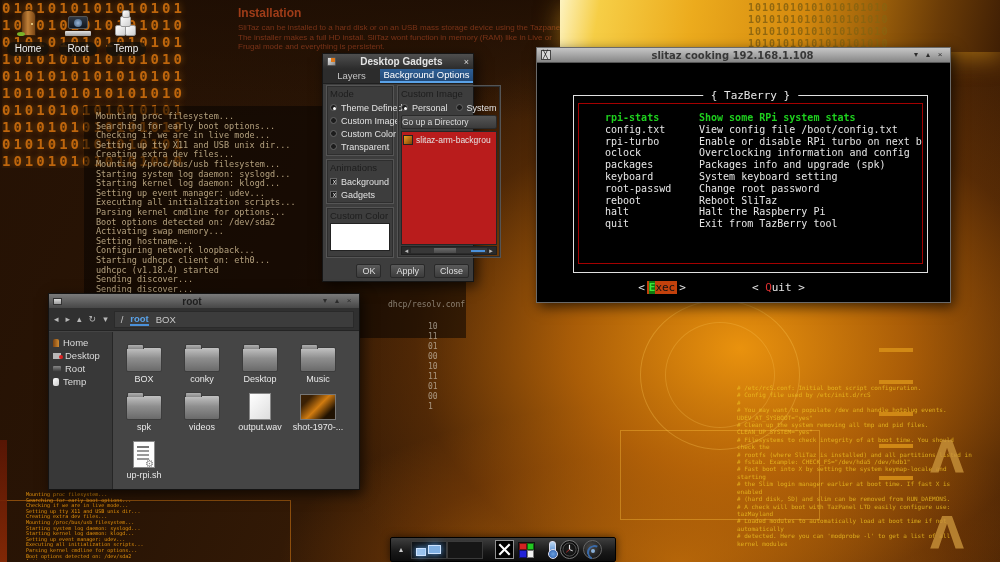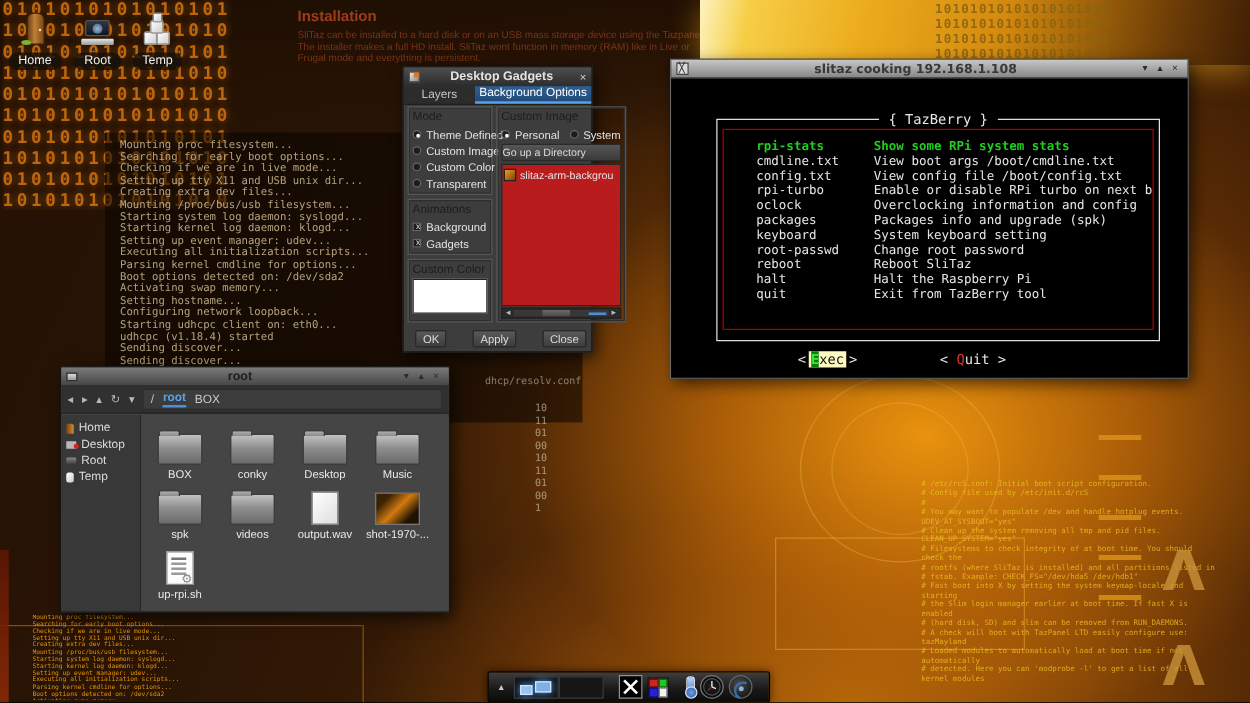"cmdline.txt View boot args" div.trow { html: <div> <span>cmdline.txt</span><span>View boot args /boot/cmdline.txt</span> </div> -> none }
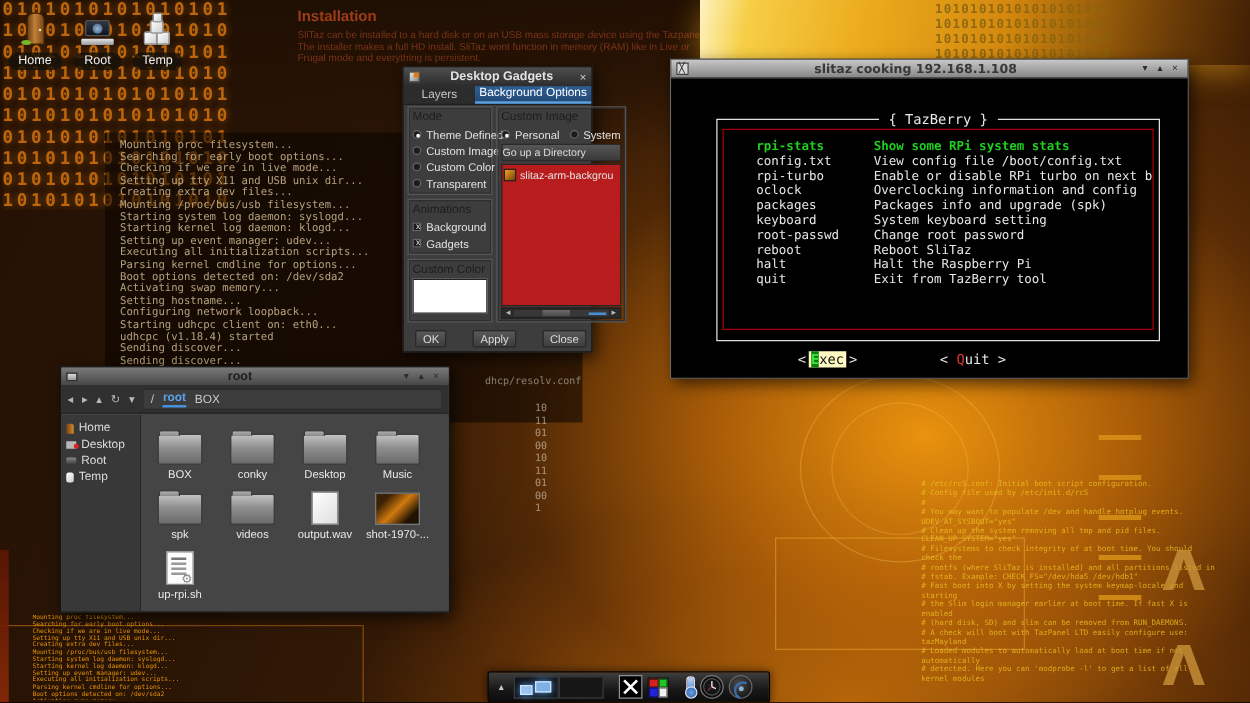"OK" .gad-btns { gap: 21px -> 9px }
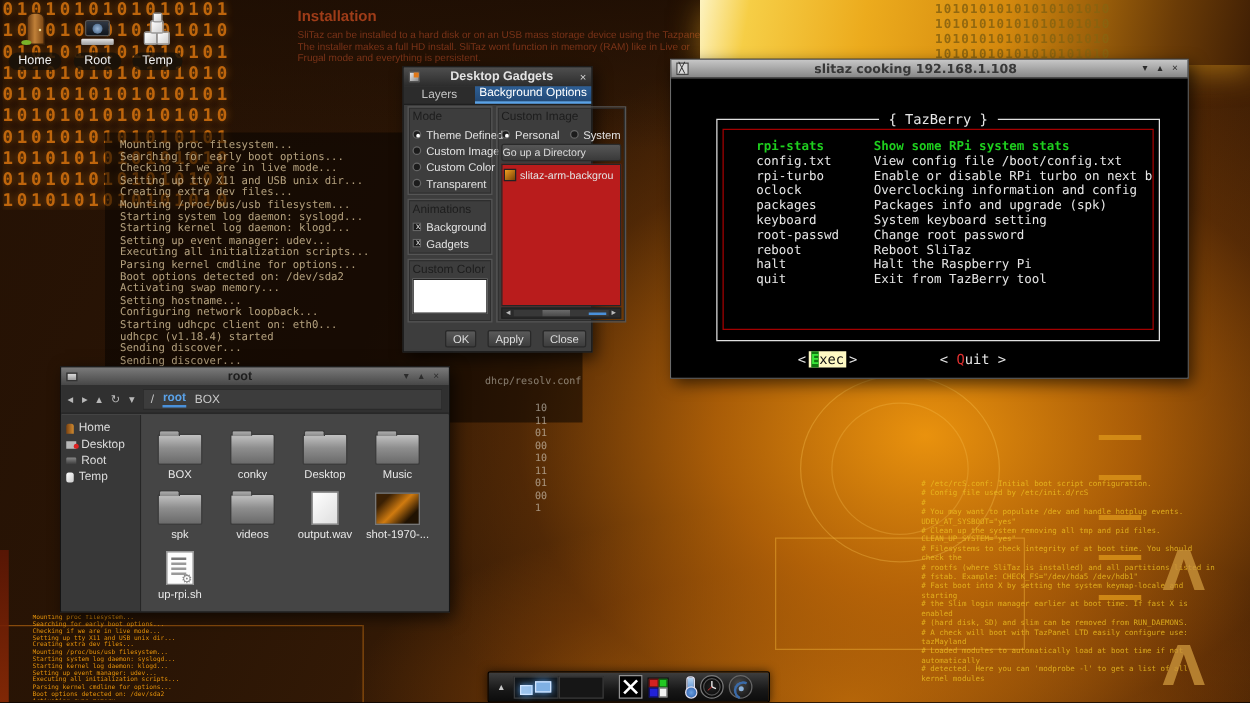"Exec" .tz-exec-face { background: #fef9c3 -> #c2410c }
